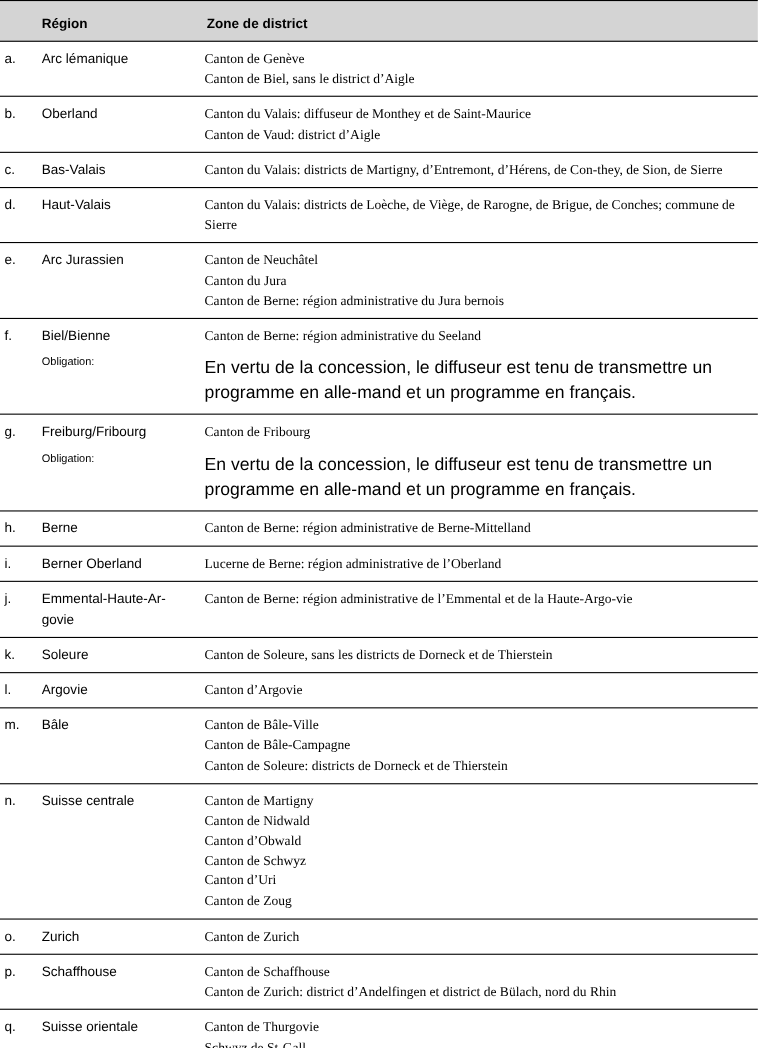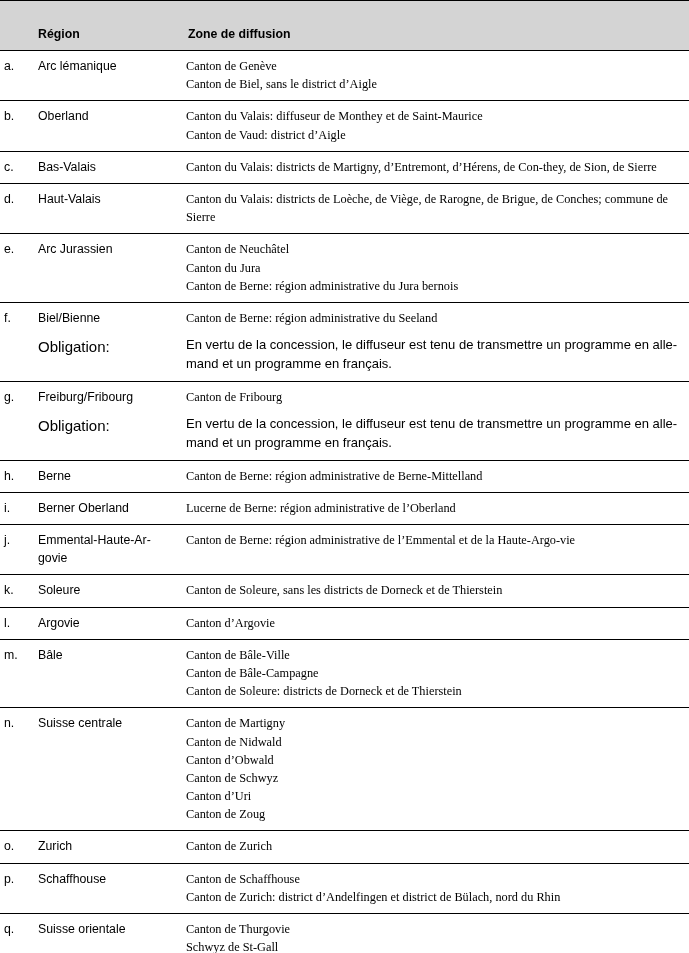"Région" thead th { padding: 22px 6px 5px 8px -> 9px 6px 5px 8px }
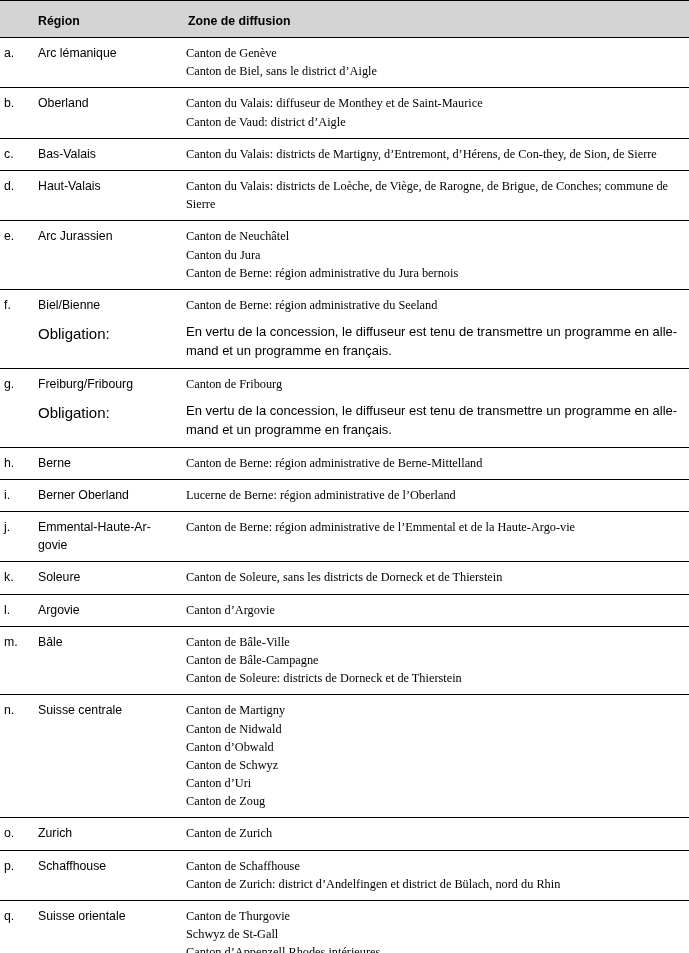"Zone de diffusion" th { text: diffusion -> district }
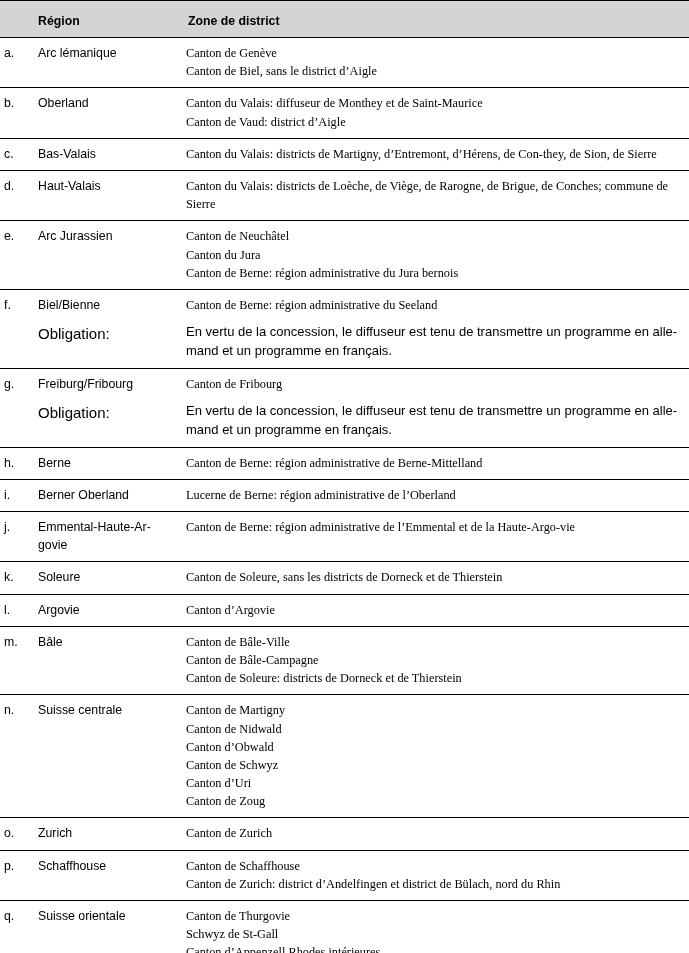"Obligation:" tr.obligation td.region { font-size: 15px -> 10px }
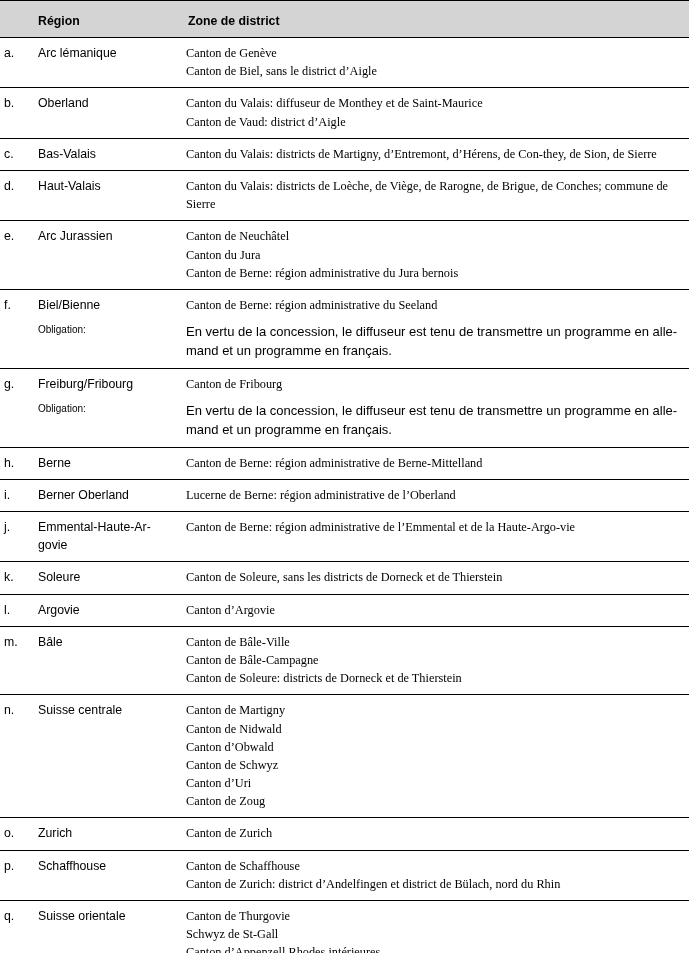"En vertu de la concession," tr.obligation td.zone { font-size: 13px -> 16px }
